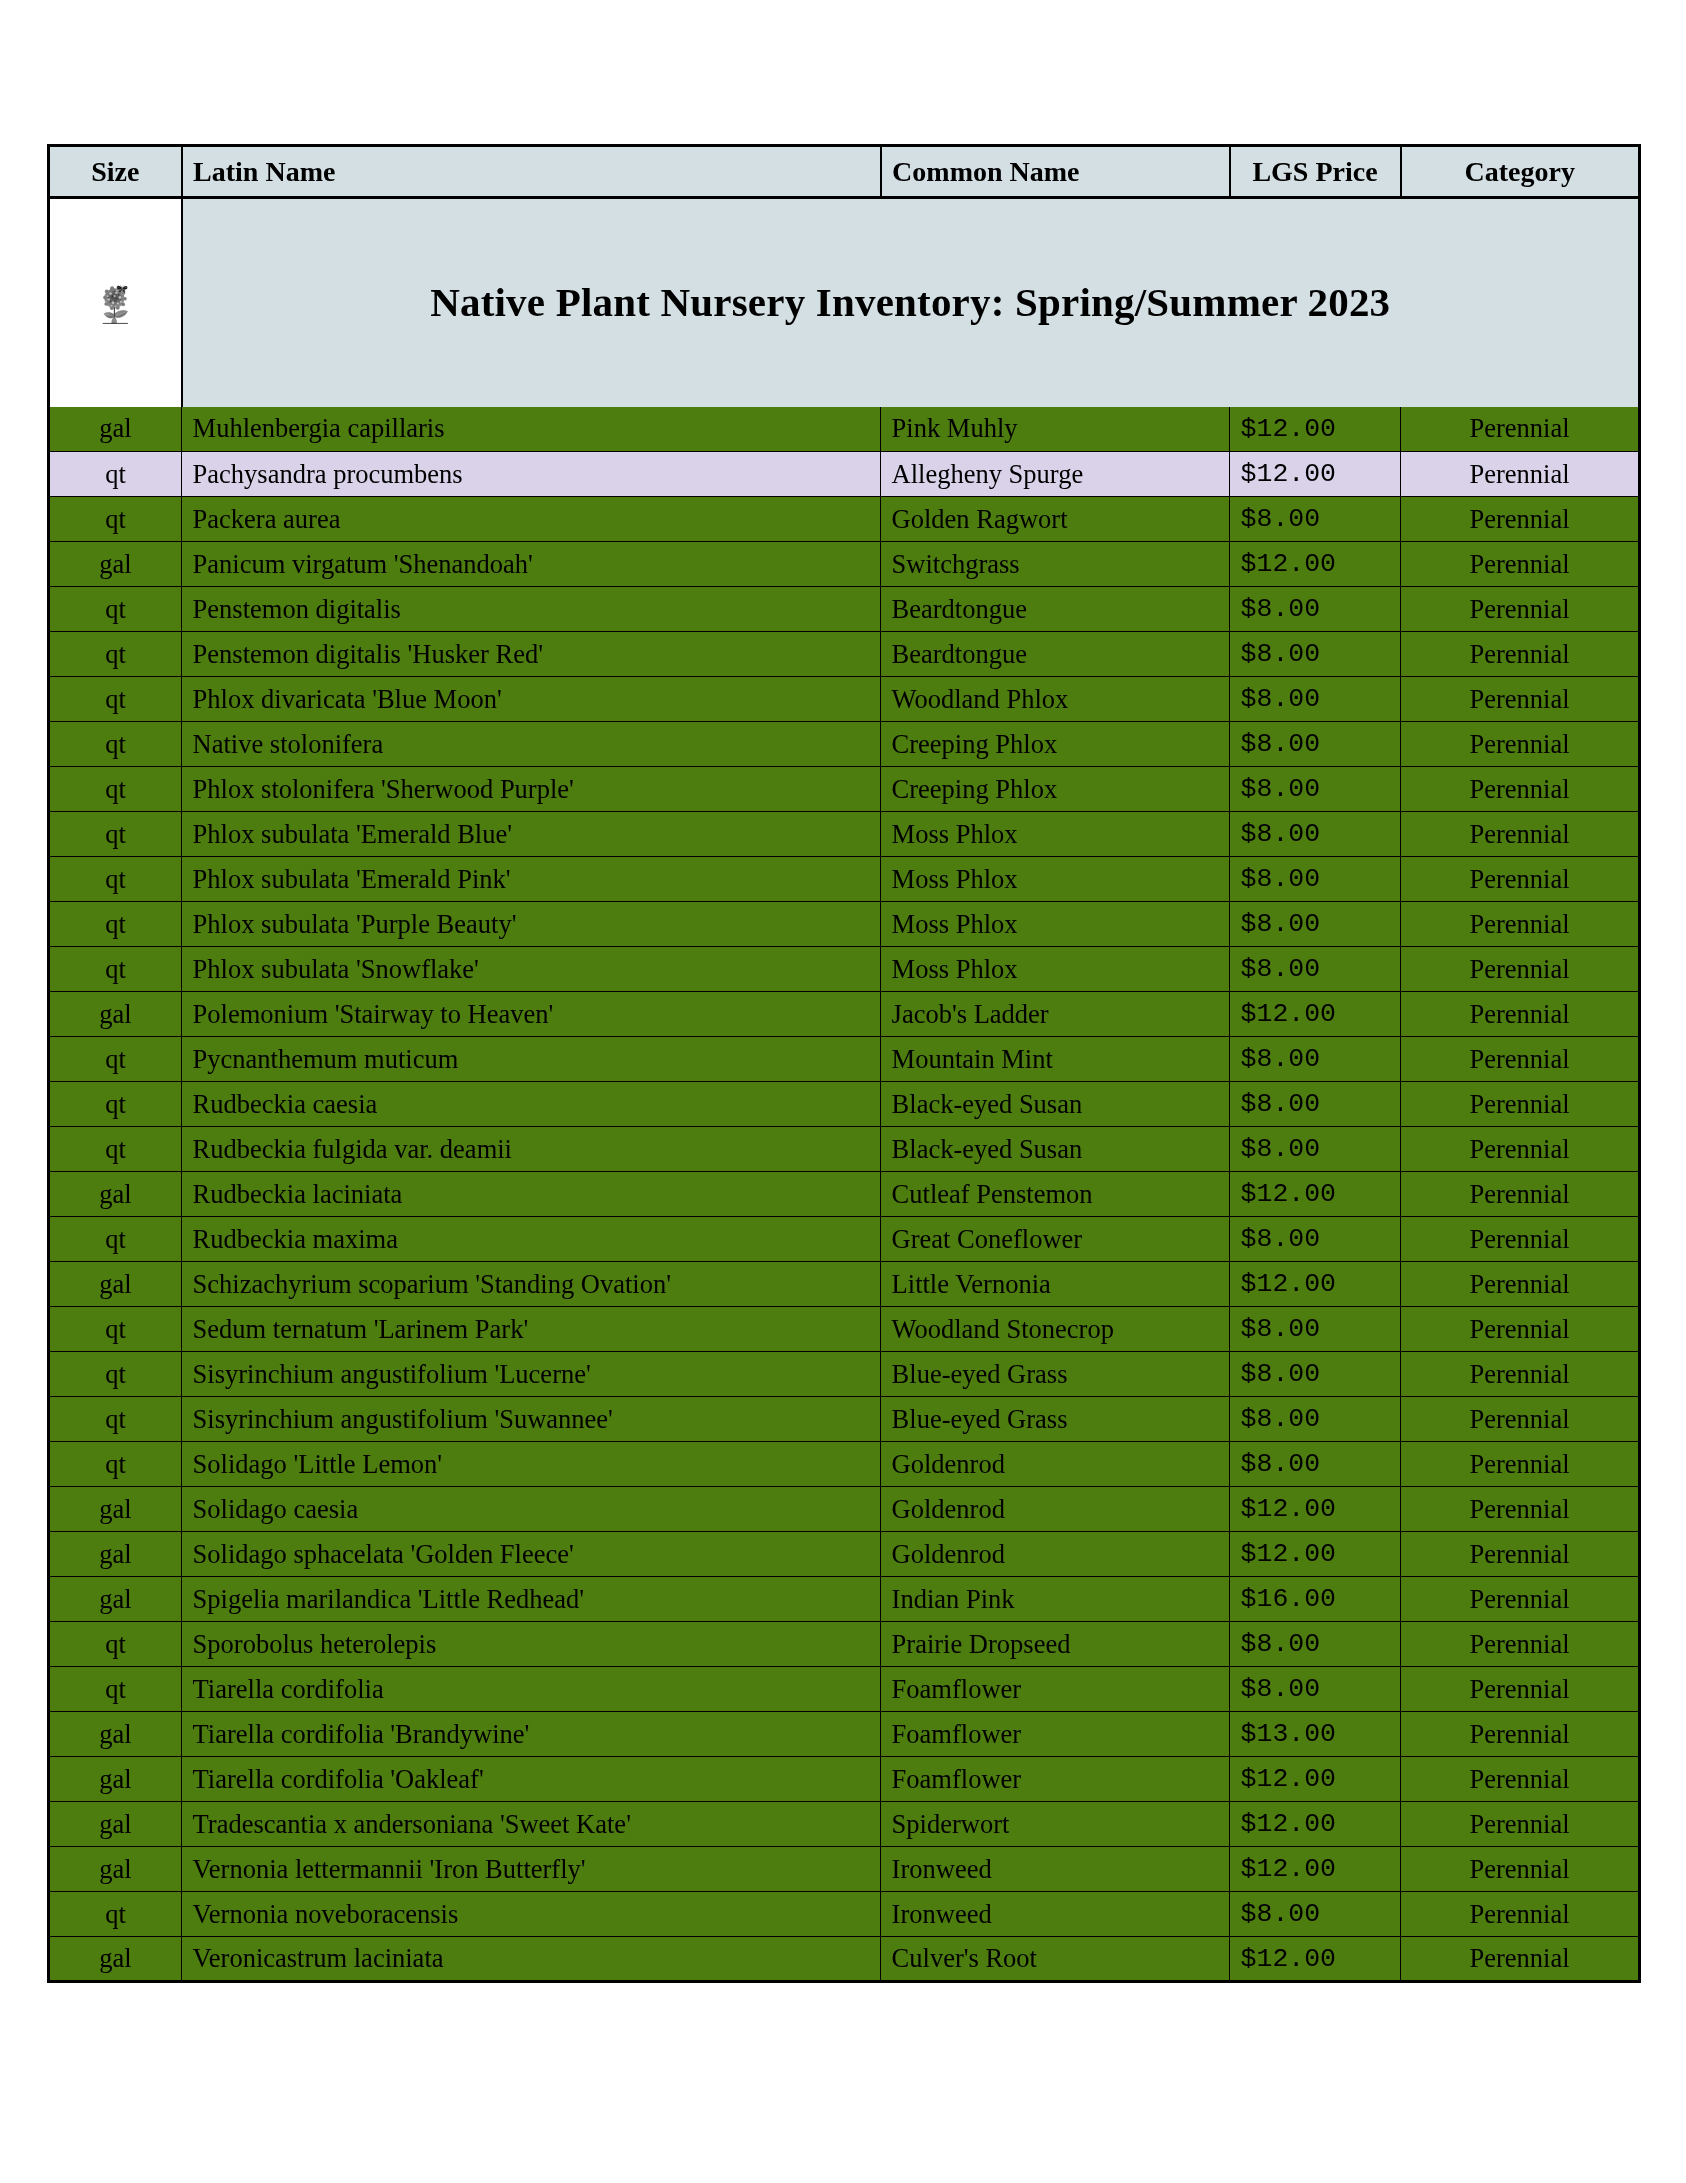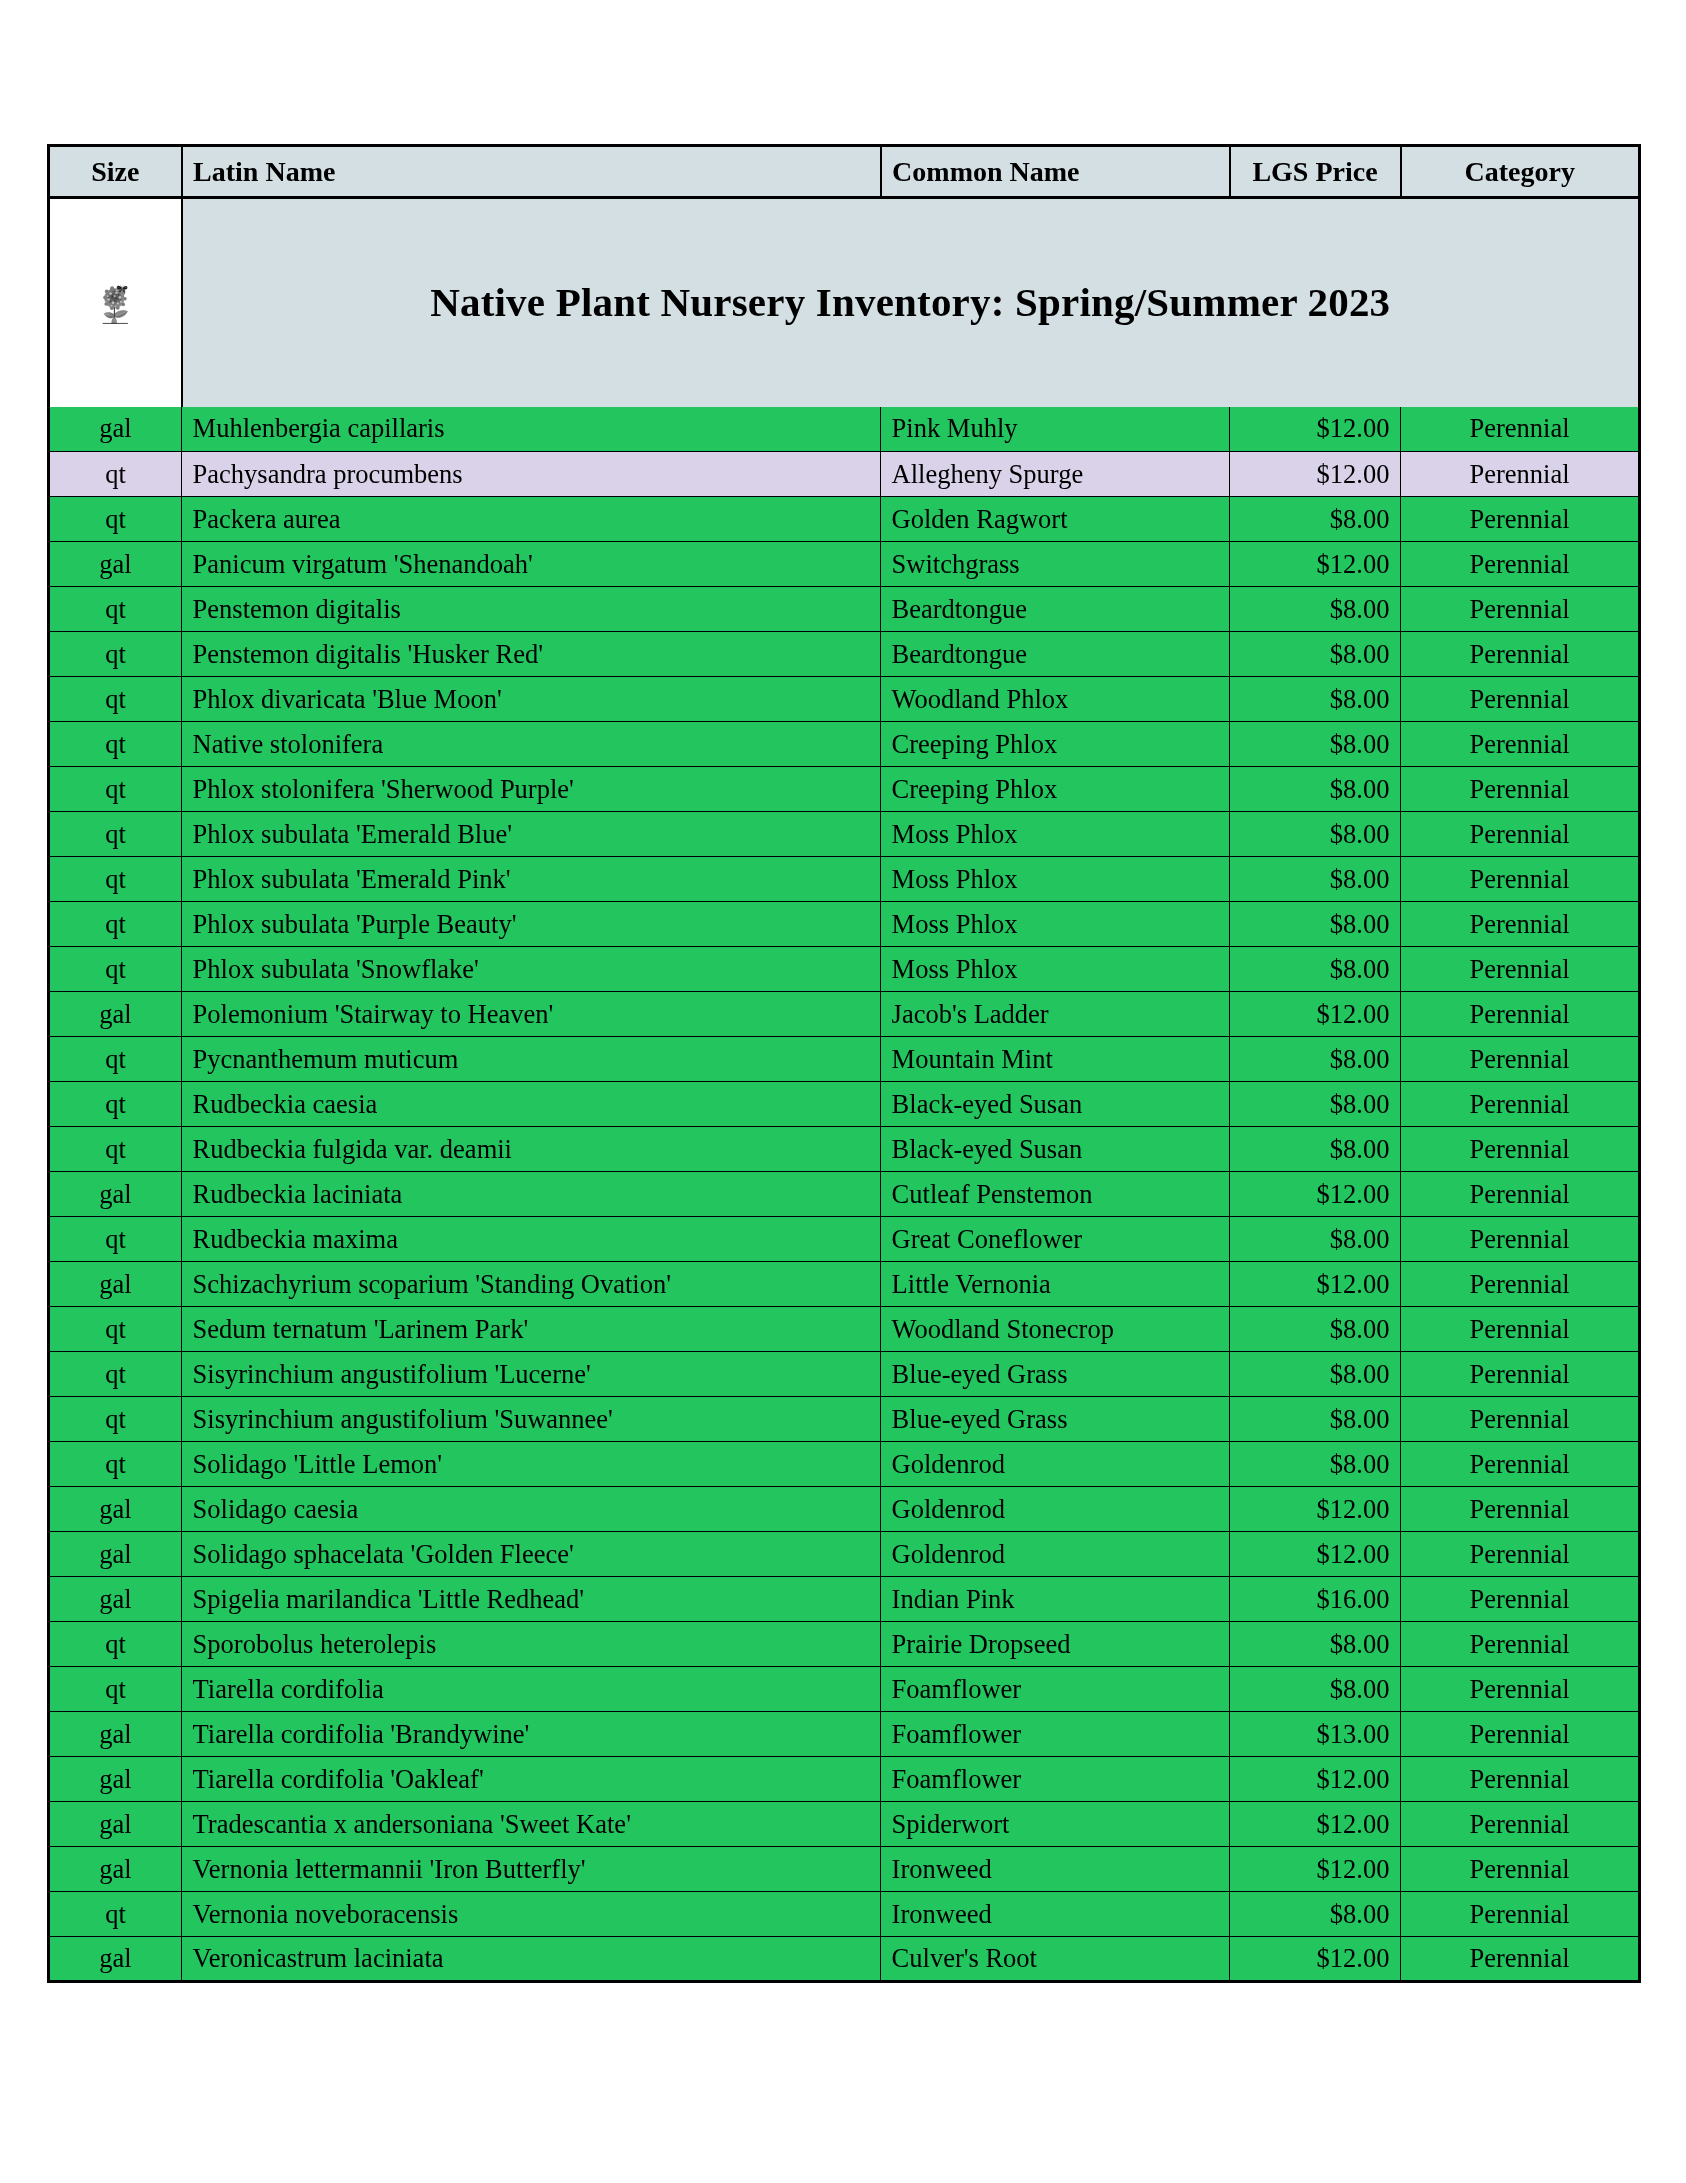"gal" tr.row-plain { background: #22c55e -> #4d7c0f }
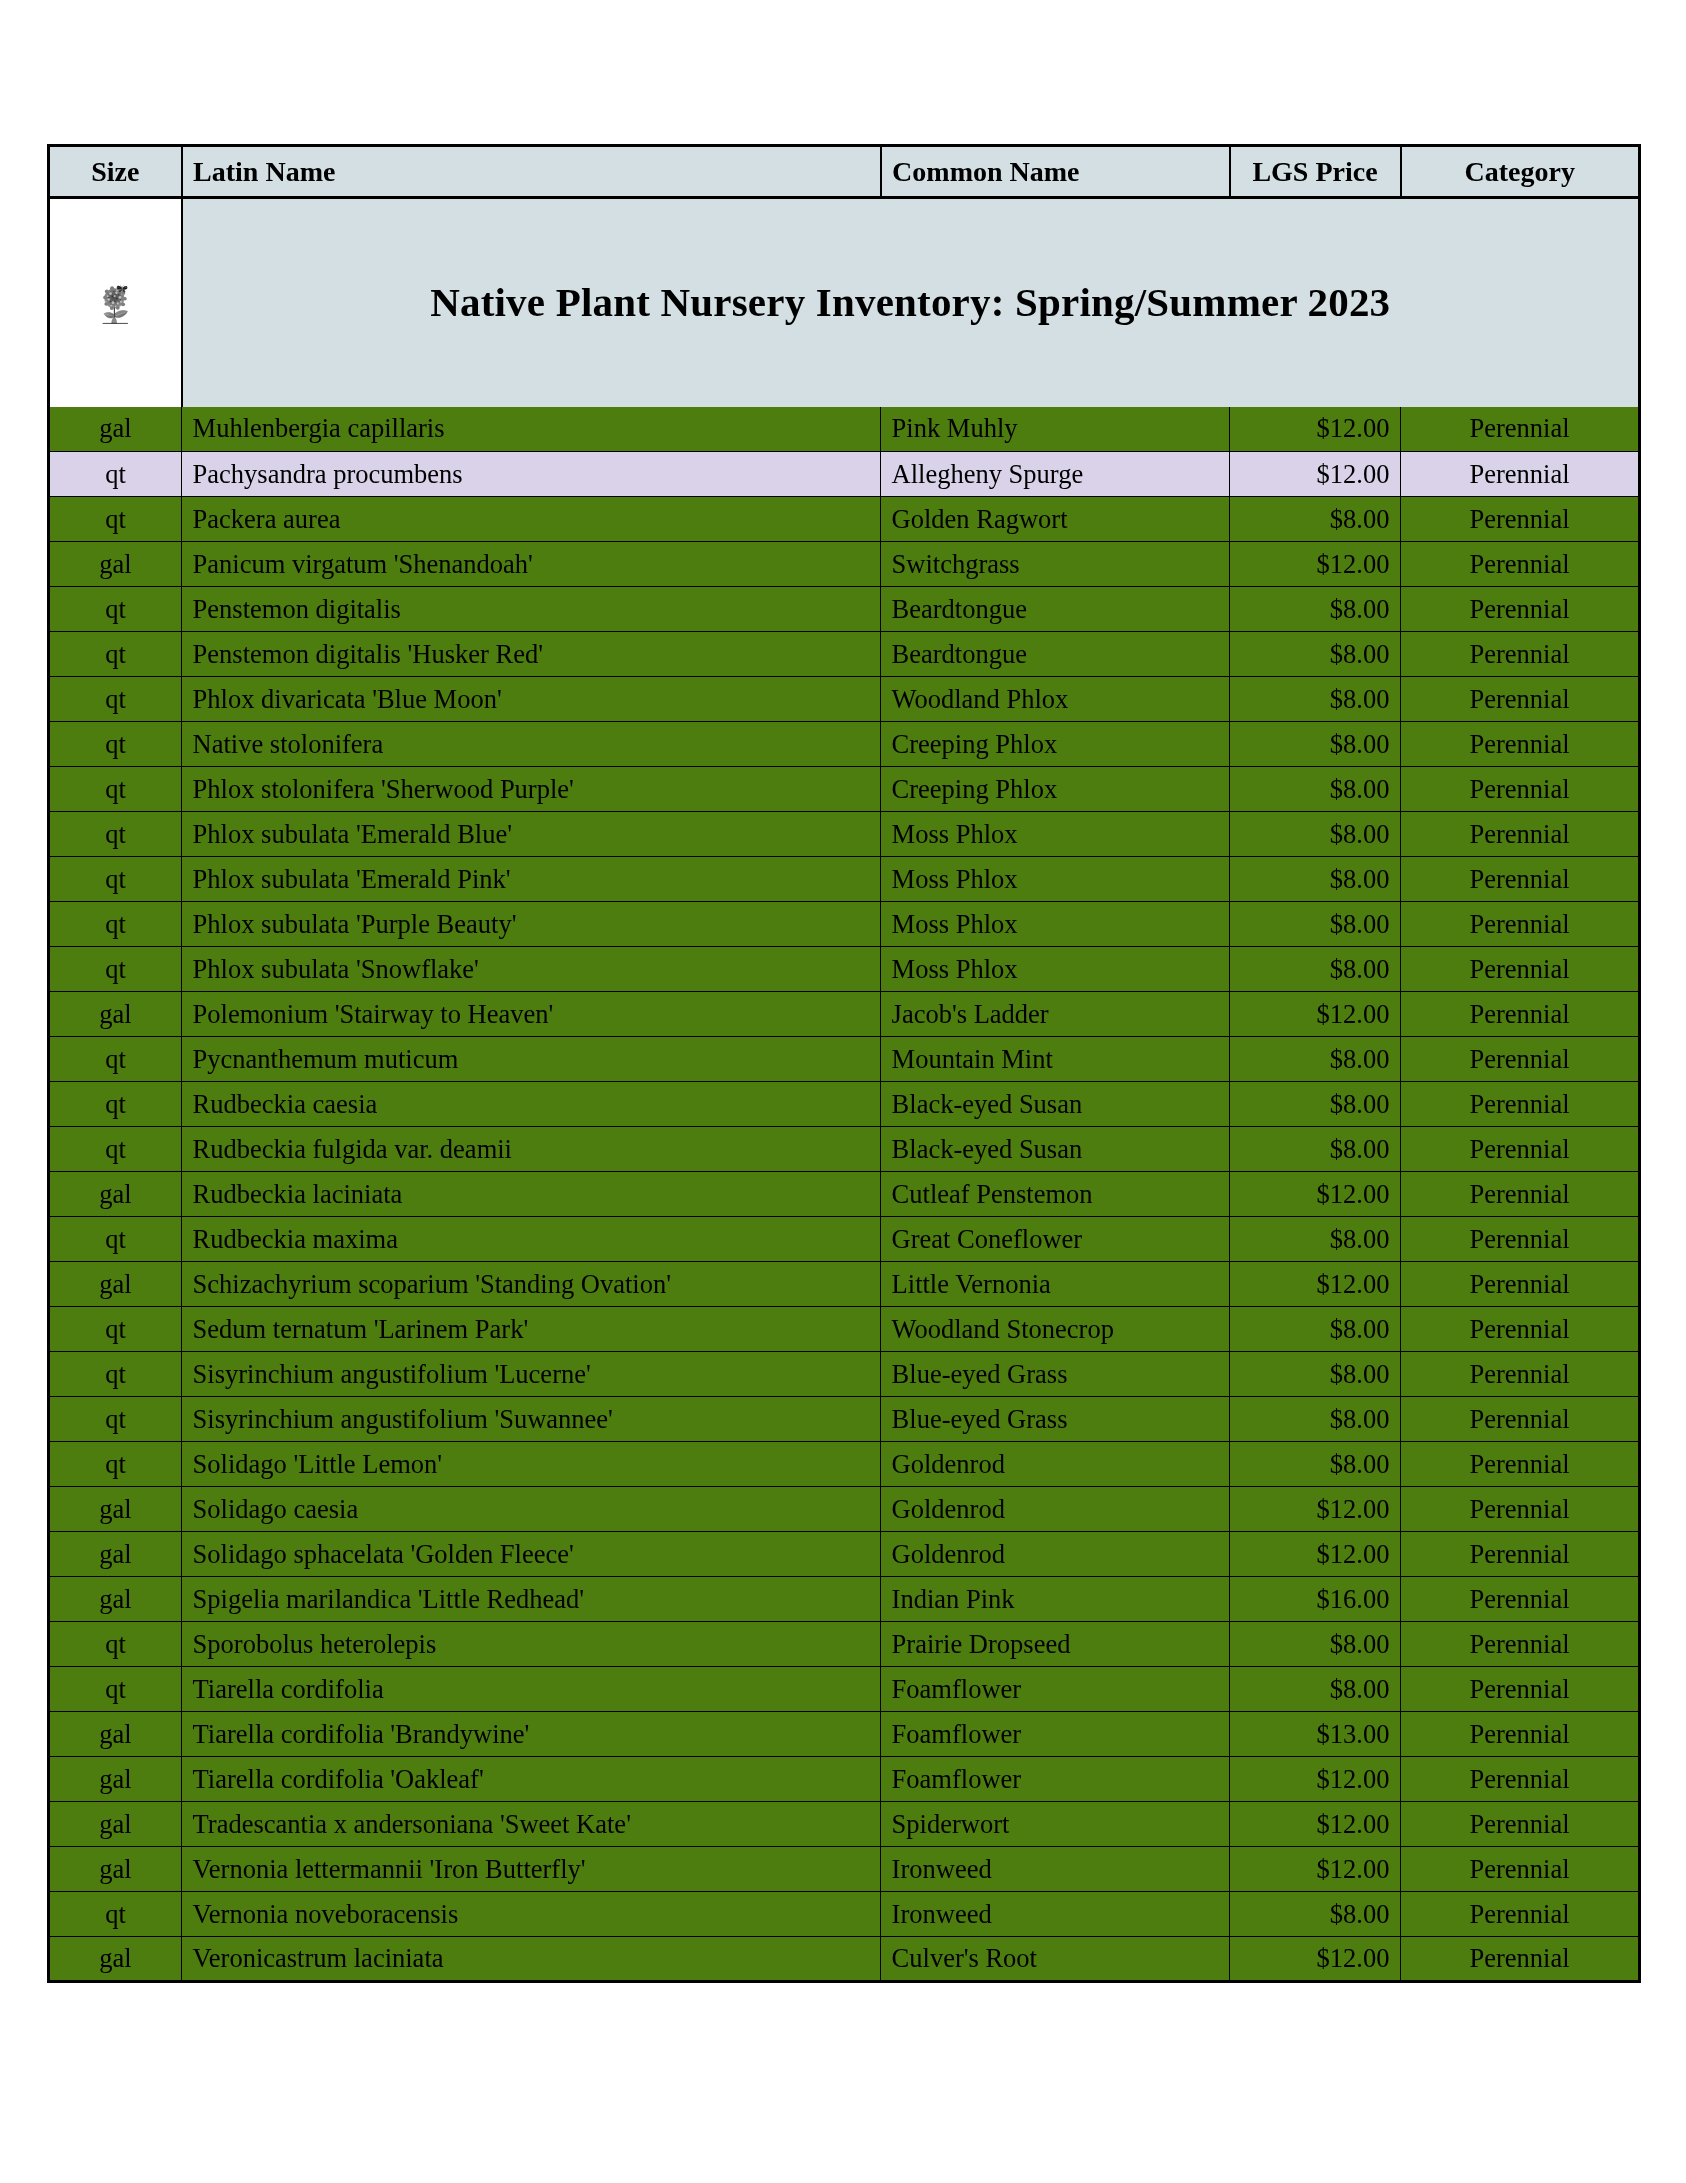"$12.00" td.c-price { font-family: none -> Liberation Mono, monospace; text-align: right -> left }
